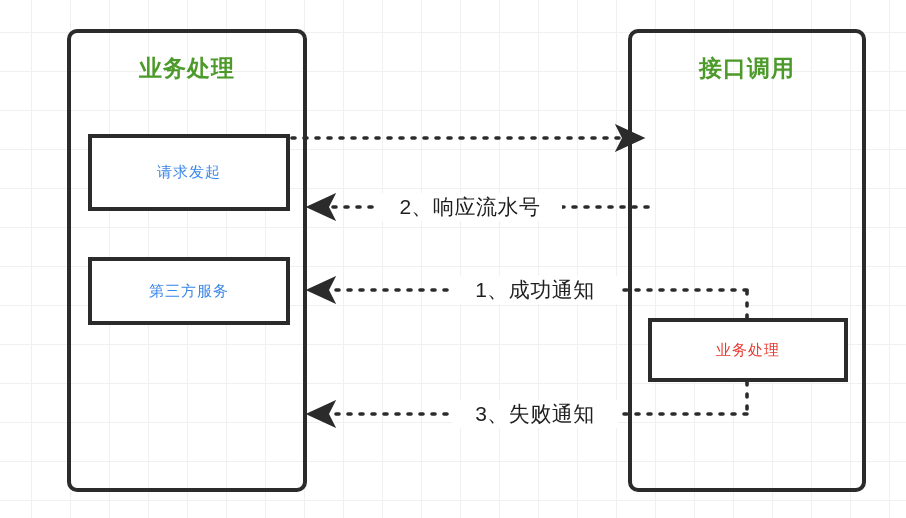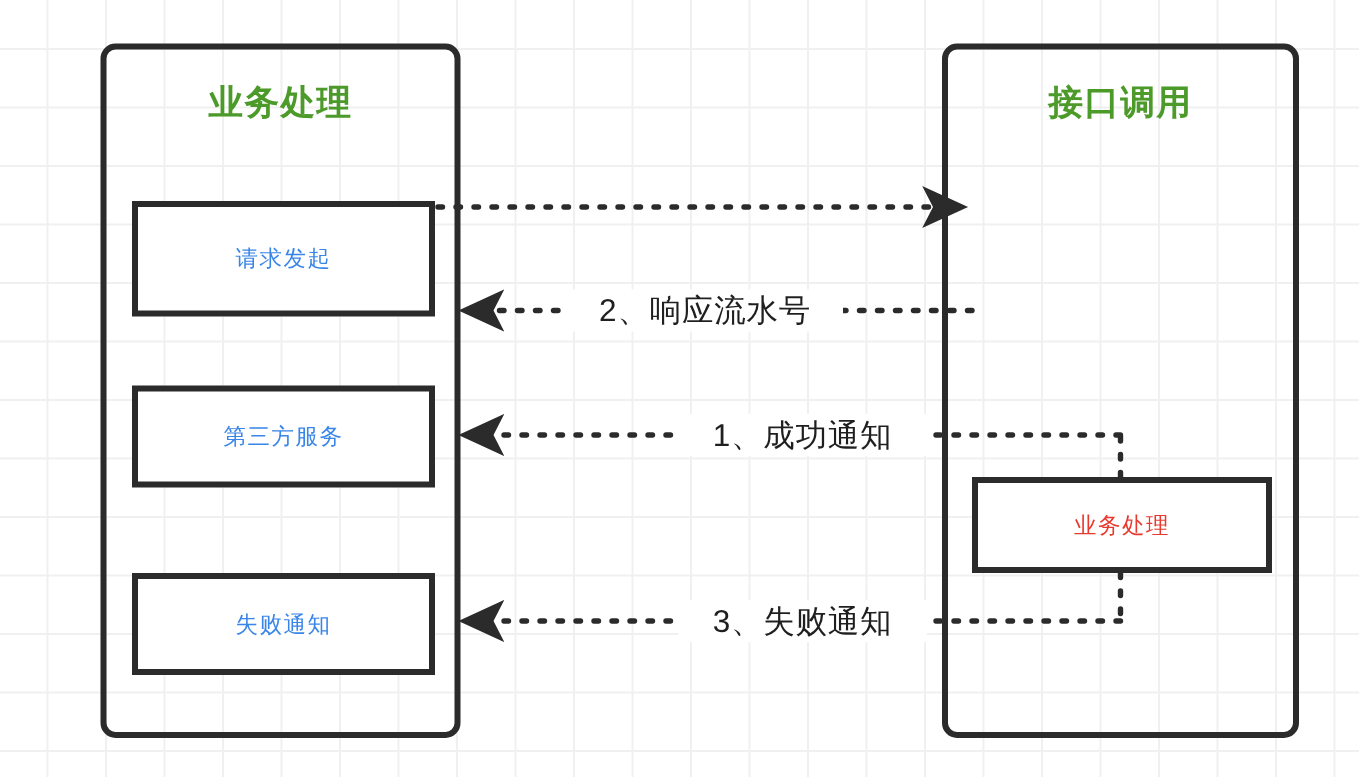"失败通知" div.node { html: <div> <span>失败通知</span> </div> -> none }
